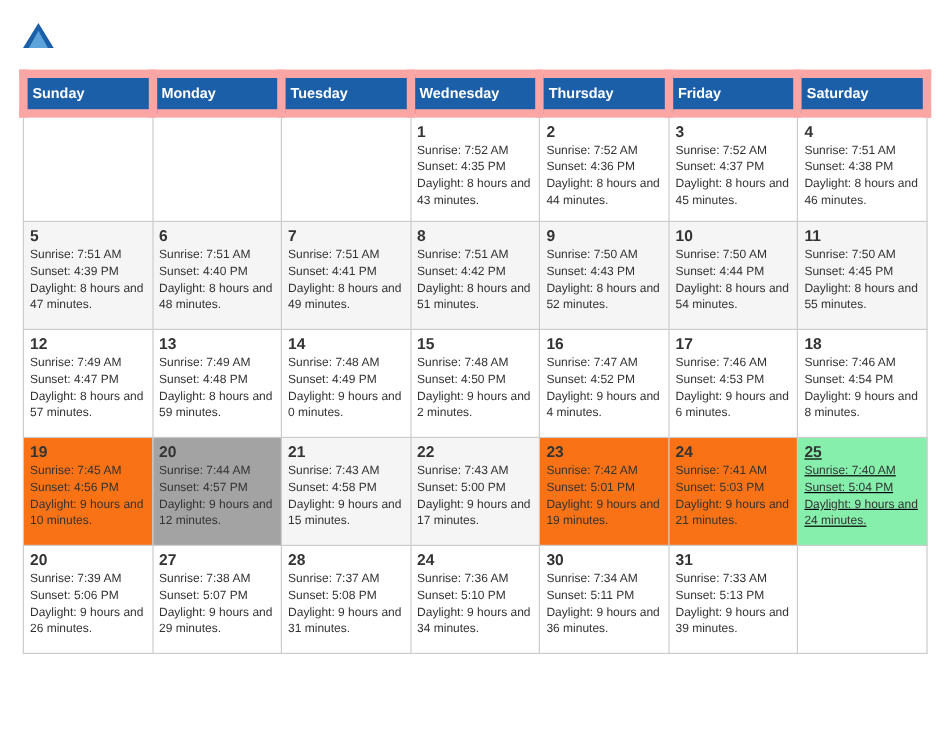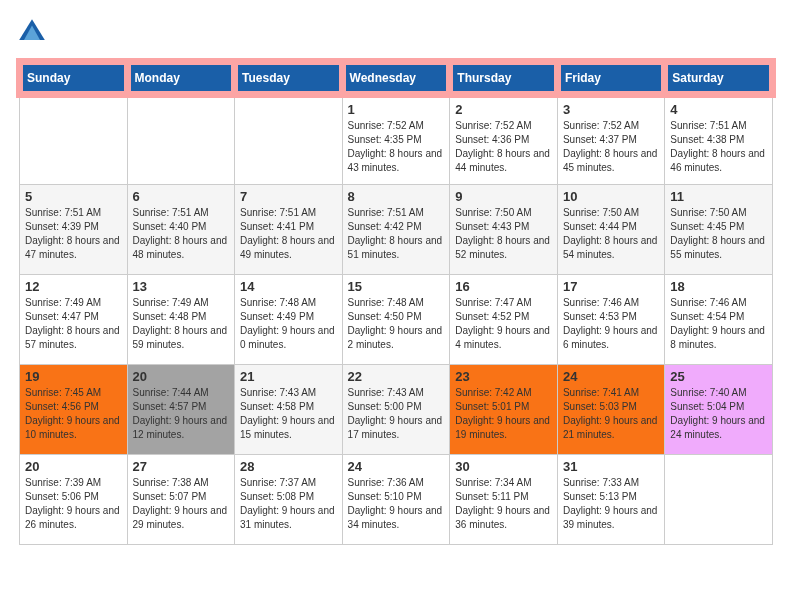"25" td { background: #f0abfc -> #86efac; text-decoration: none -> underline }
